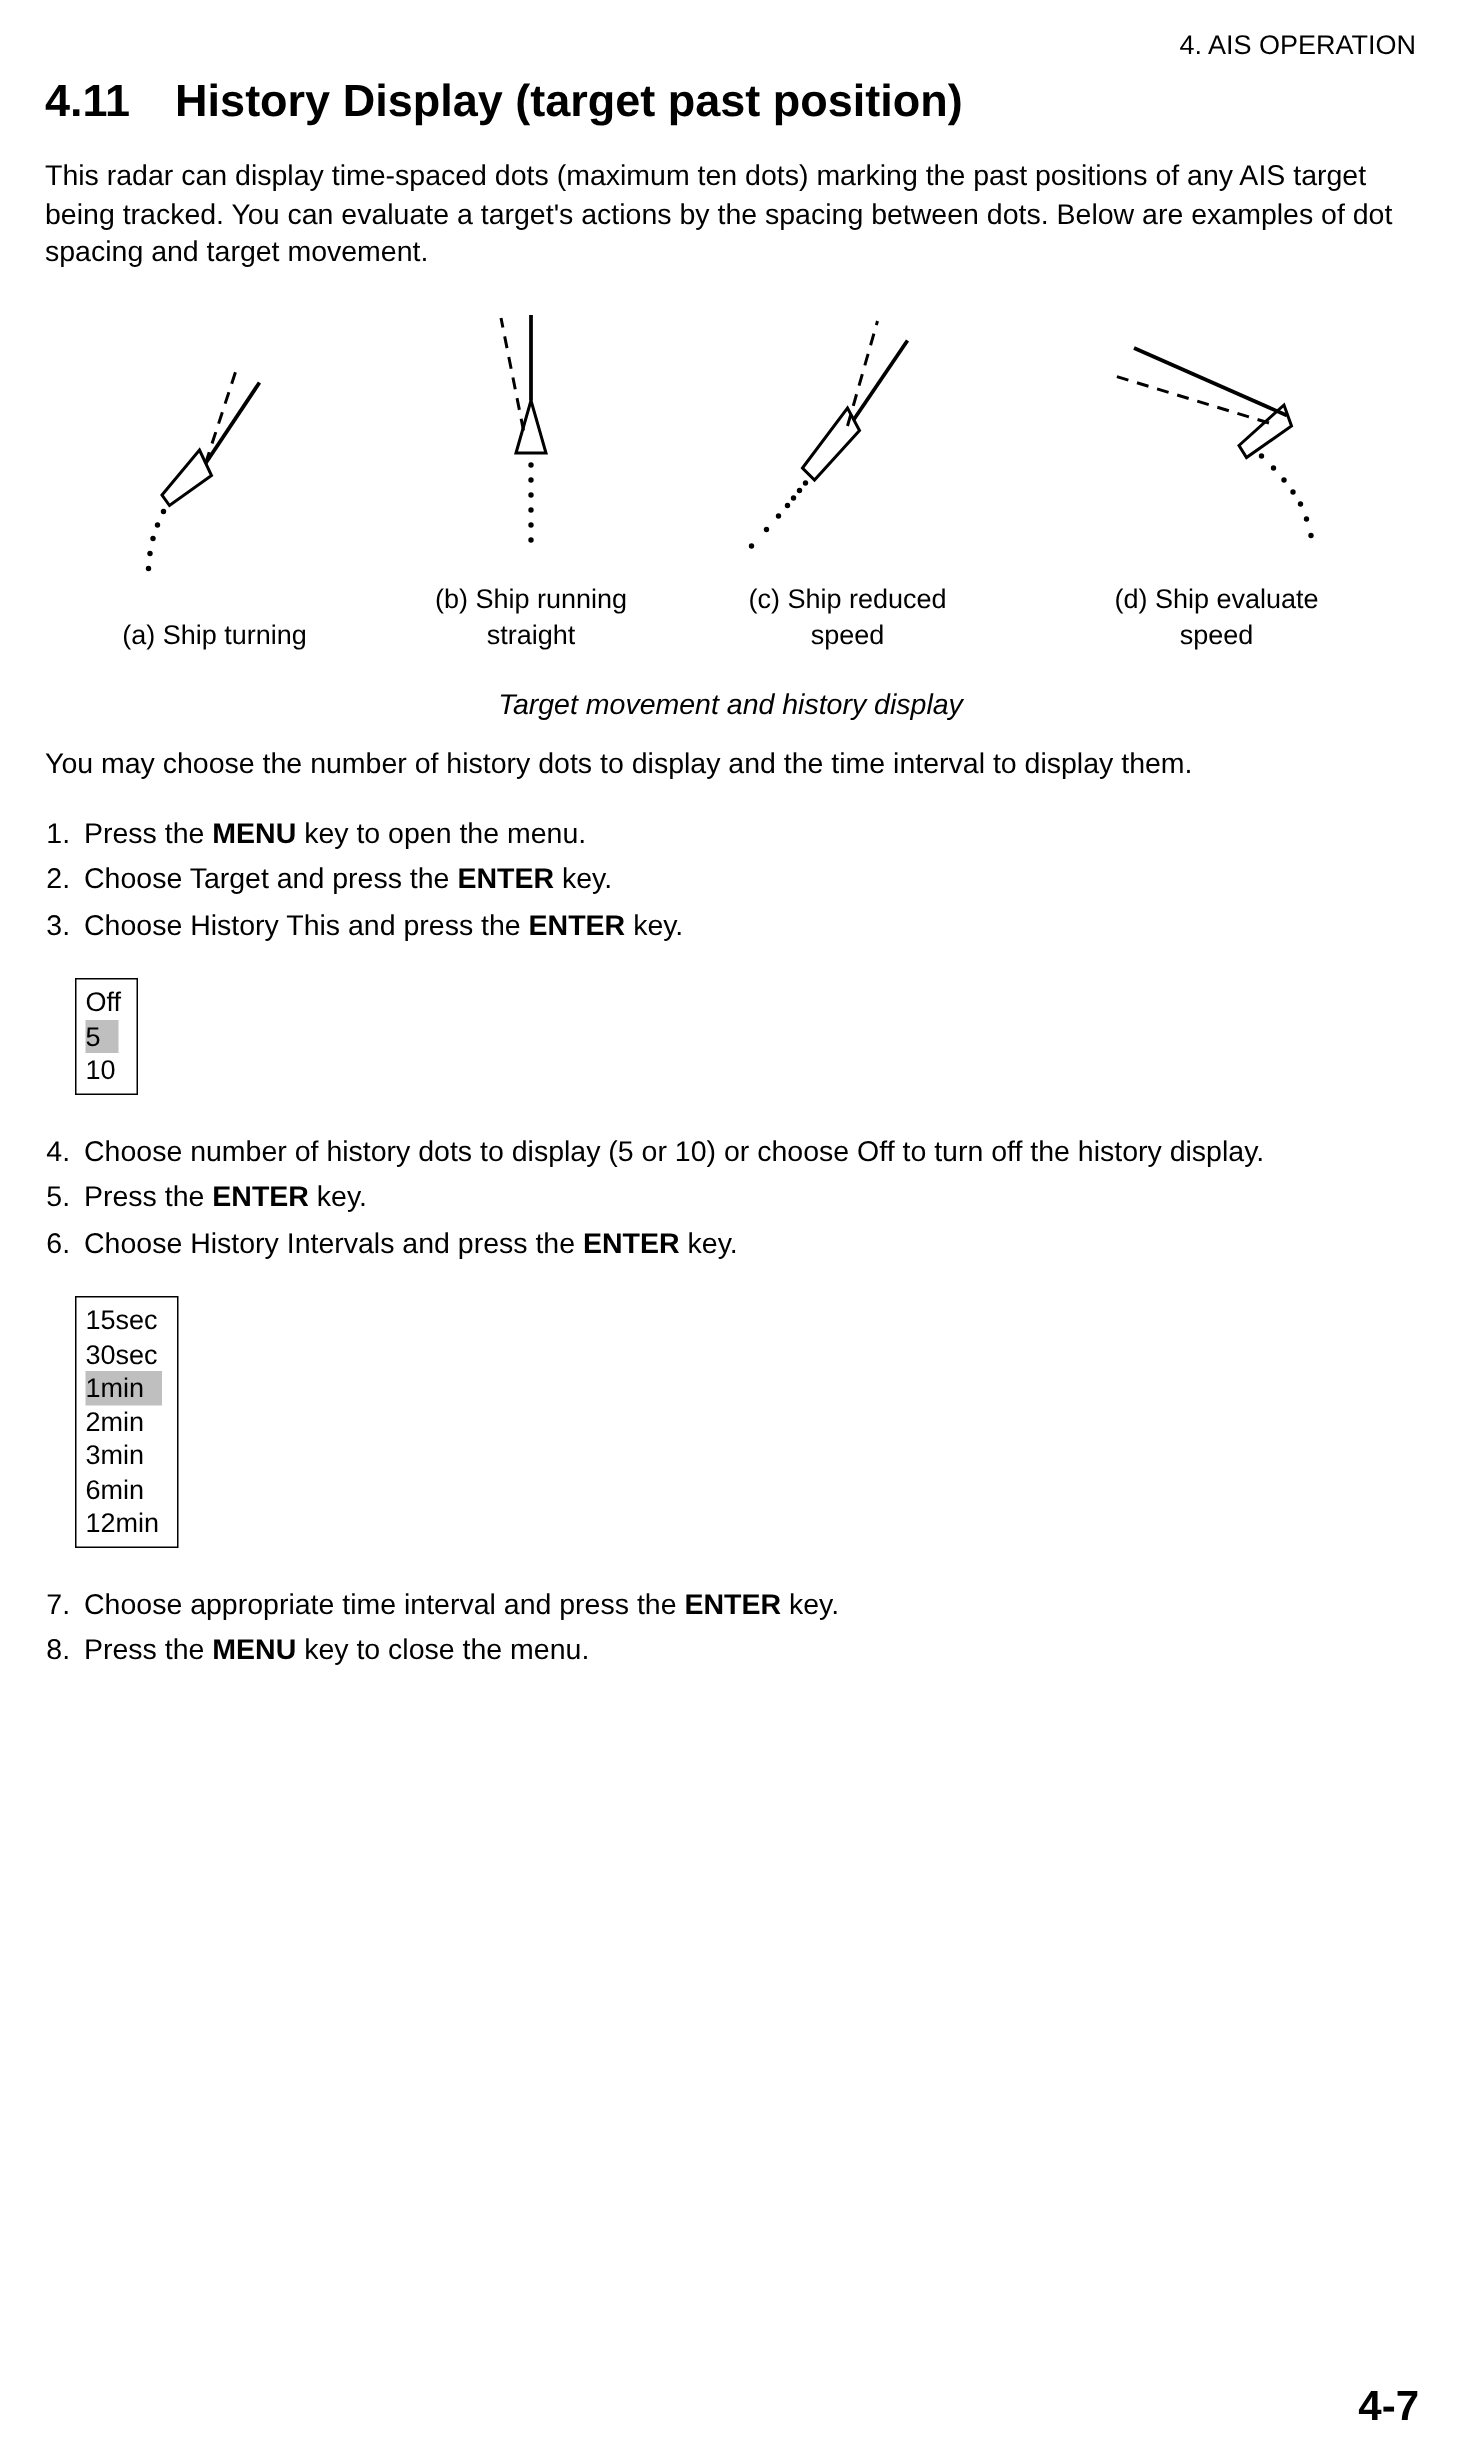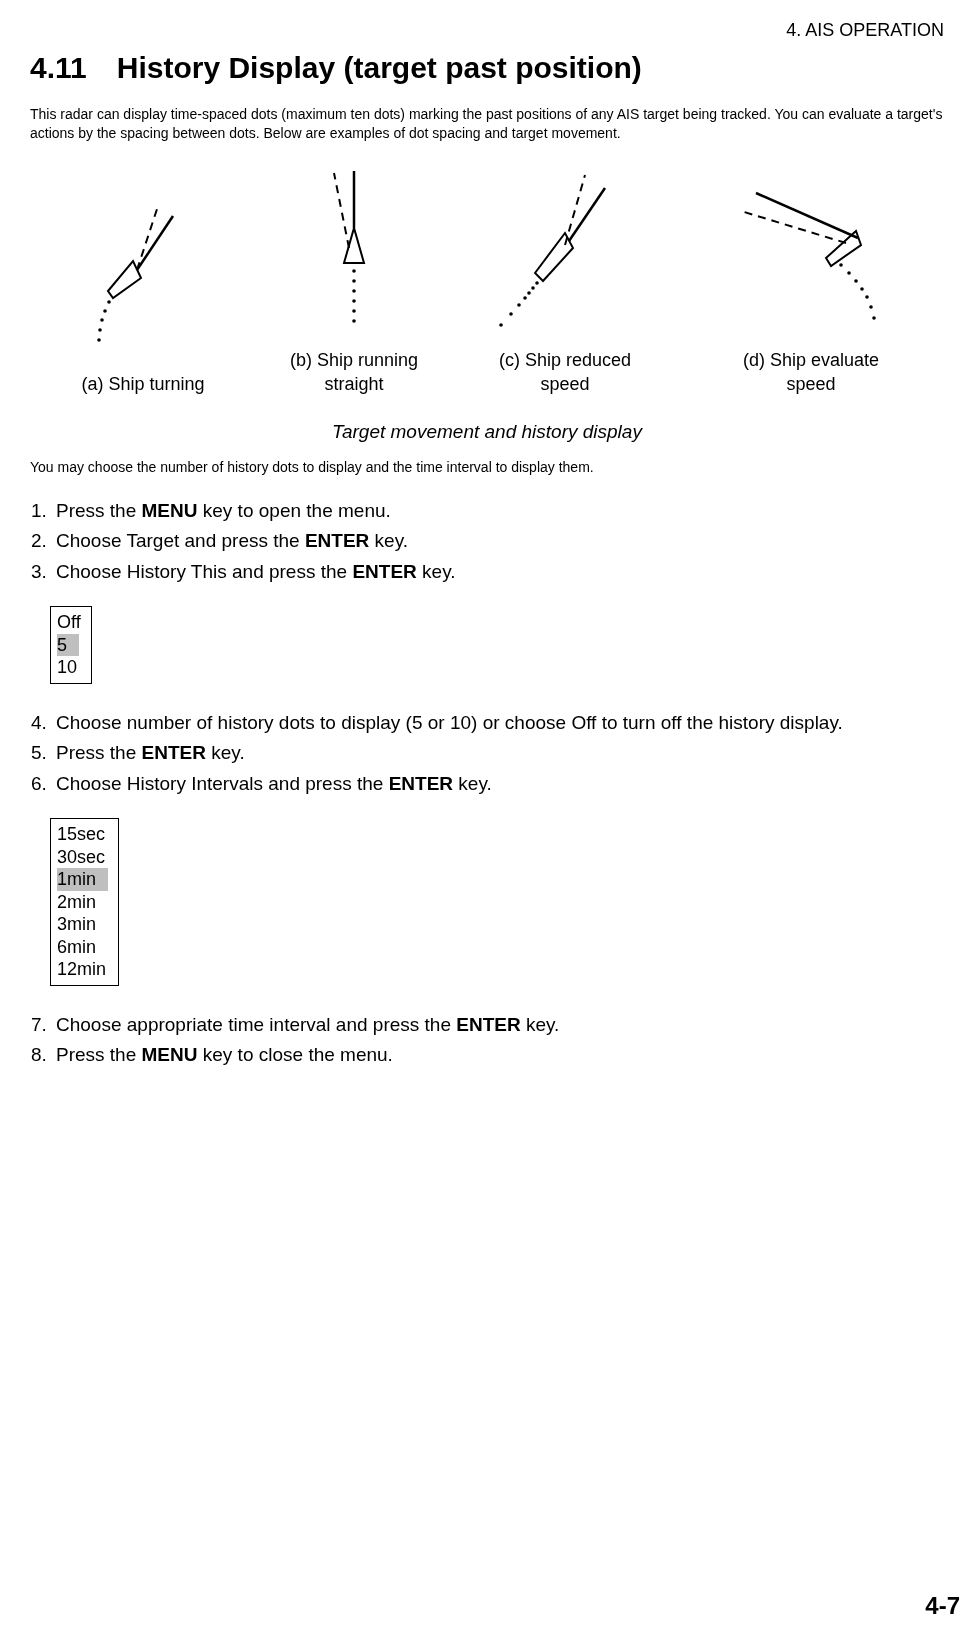"This radar can display time-spaced" .body-text { font-size: 14px -> 19px }
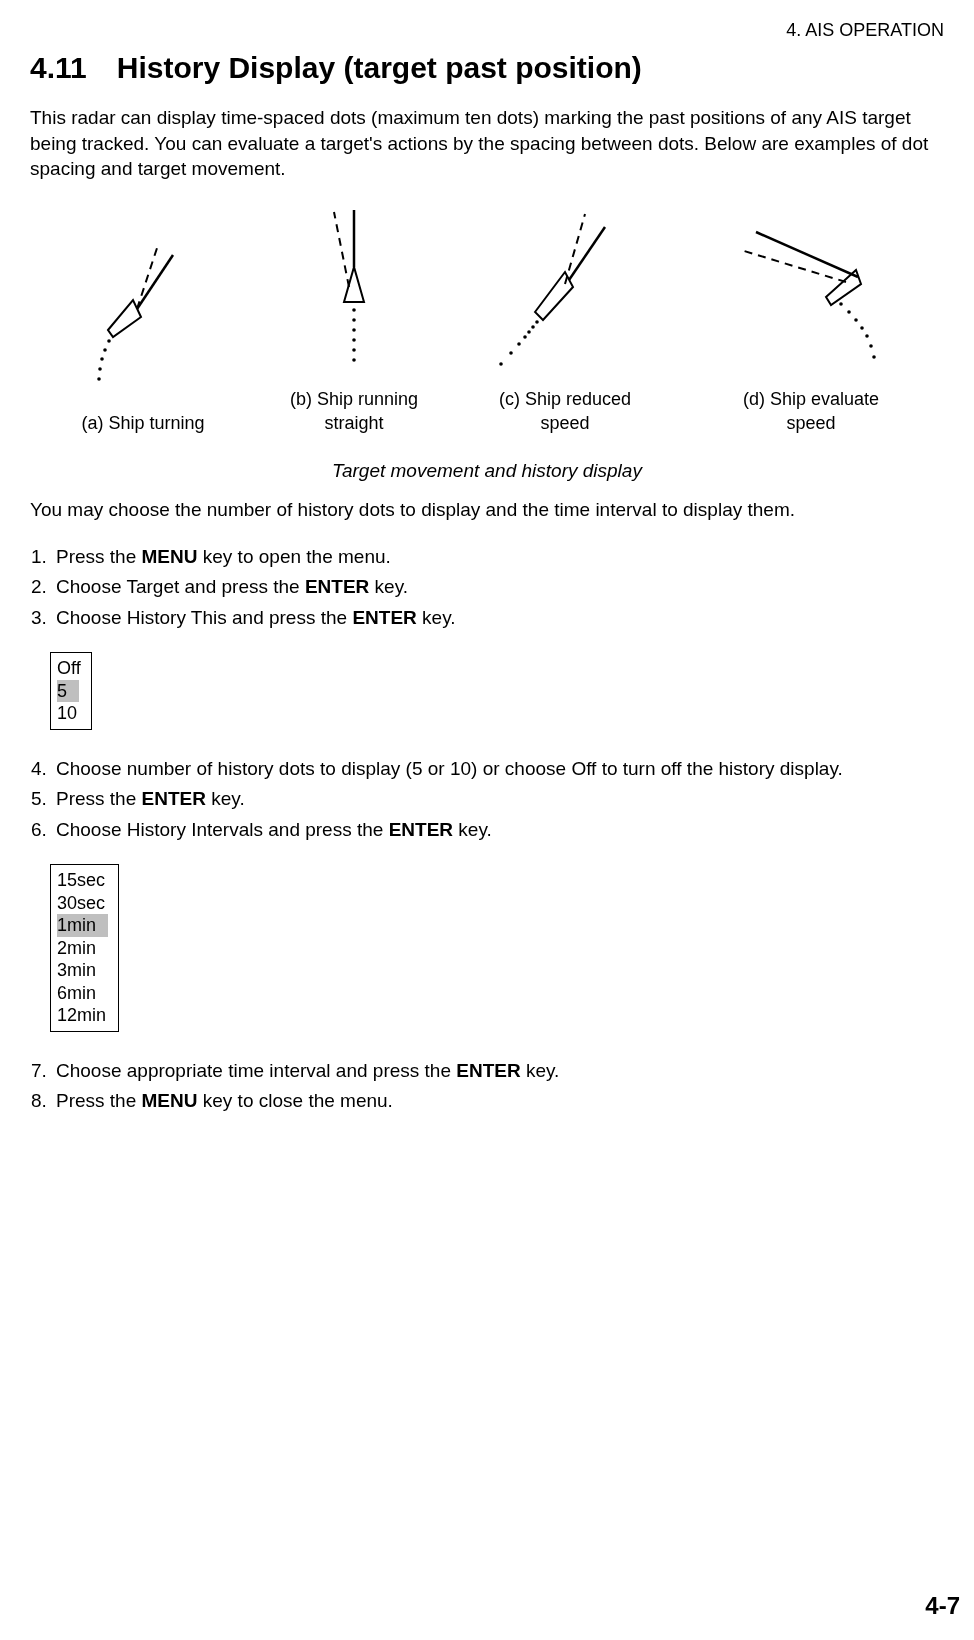"4-7" .page-footer { font-size: 24px -> 28px; right: 14px -> 28px }
